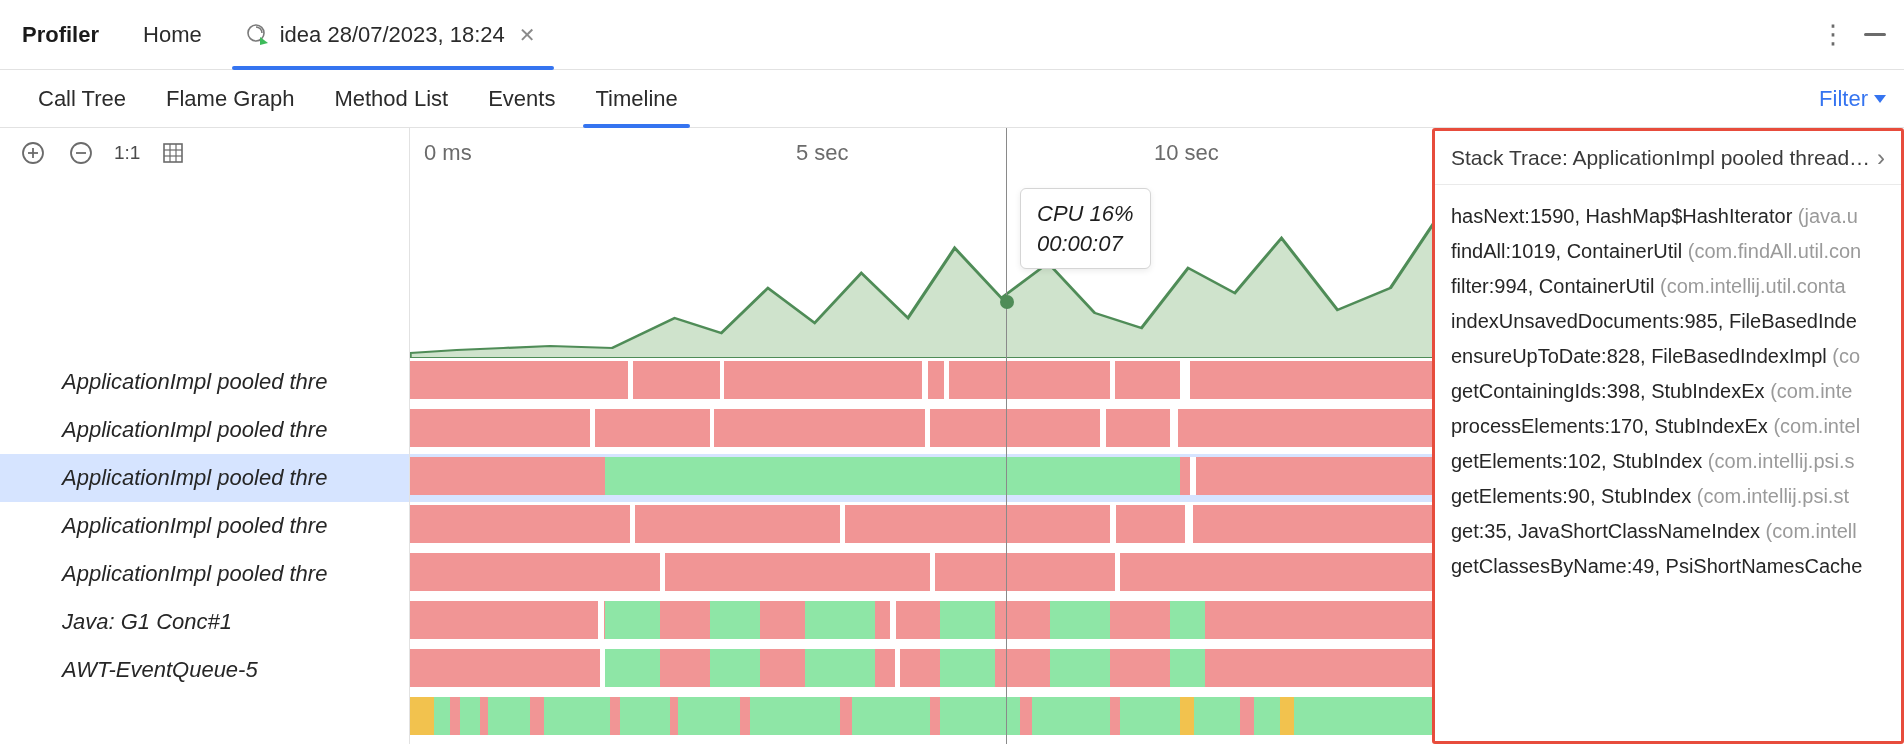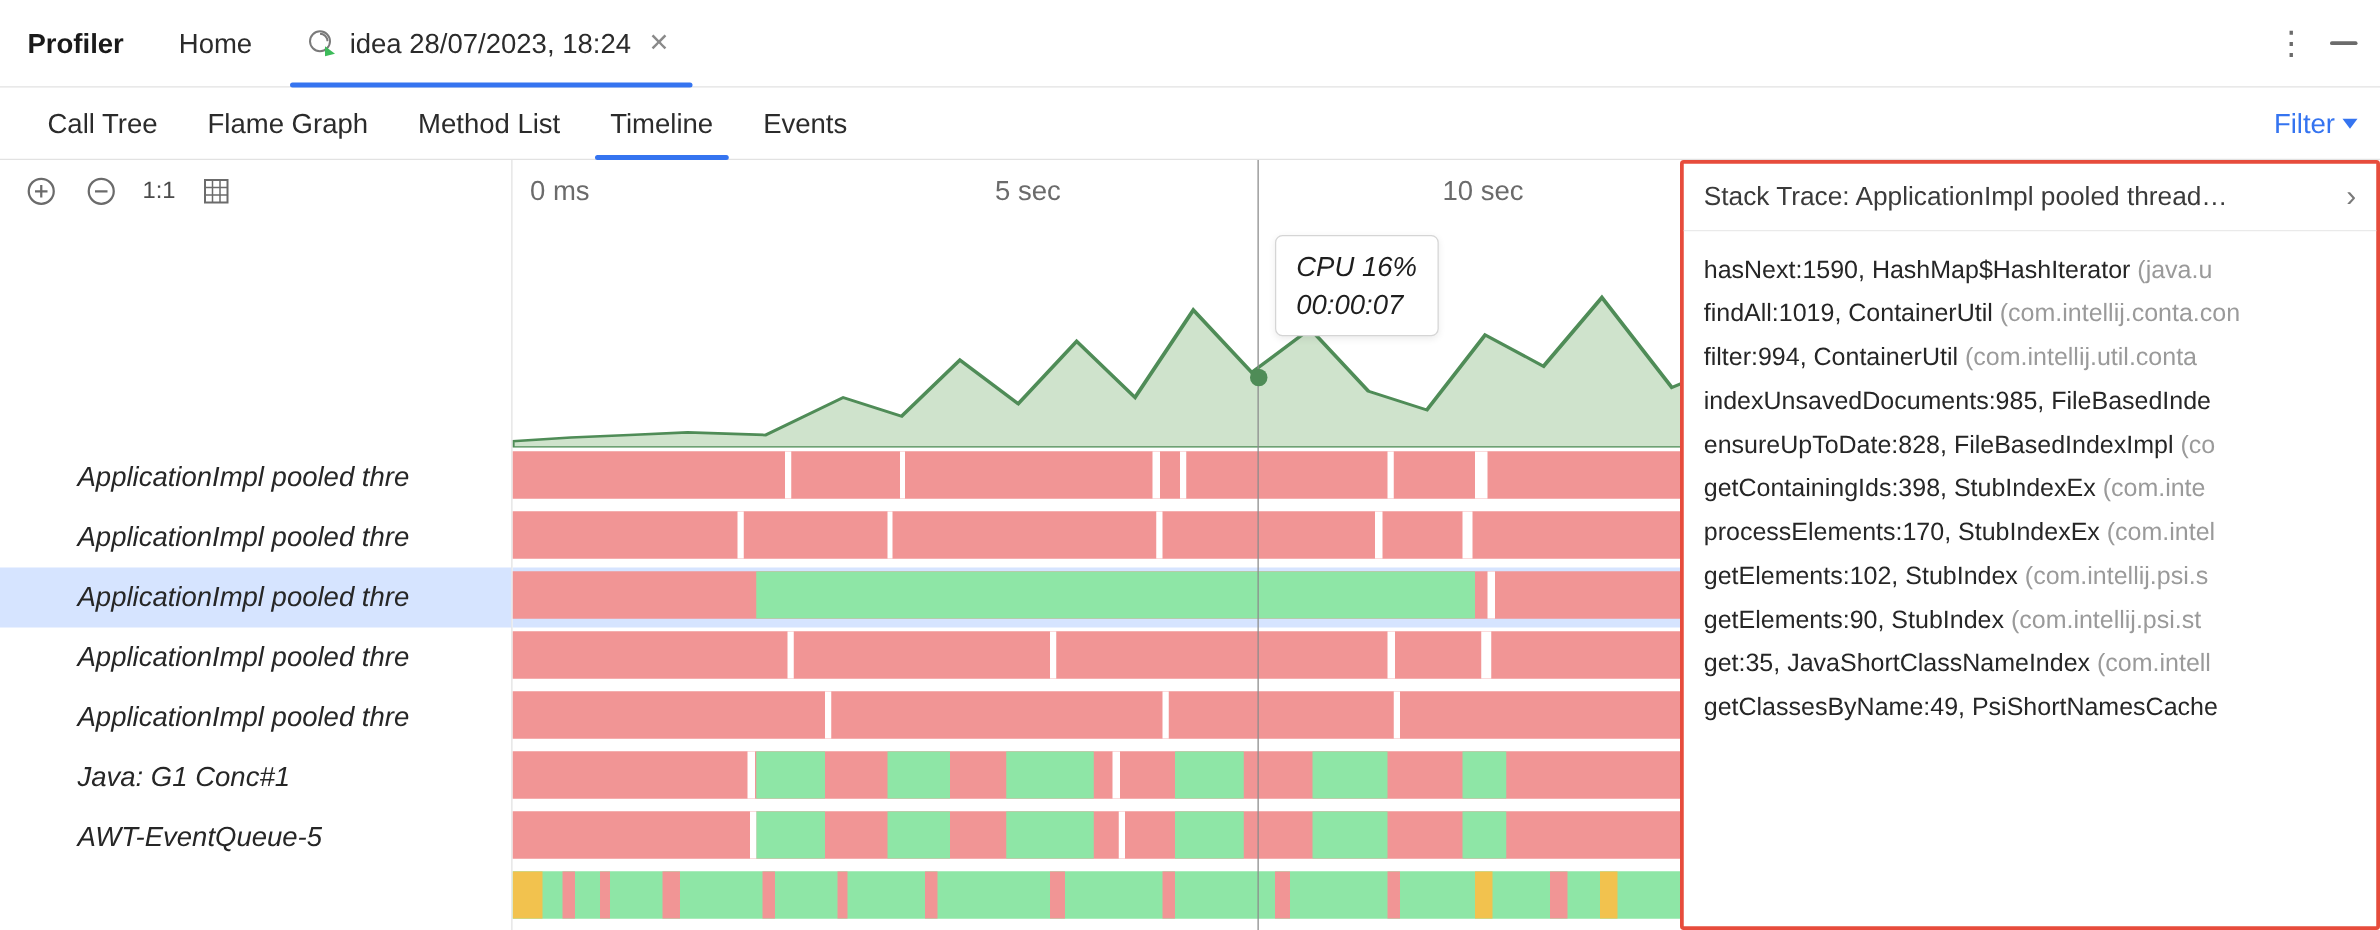"Timeline" div.subtab { order: before "Events" -> after "Events" }
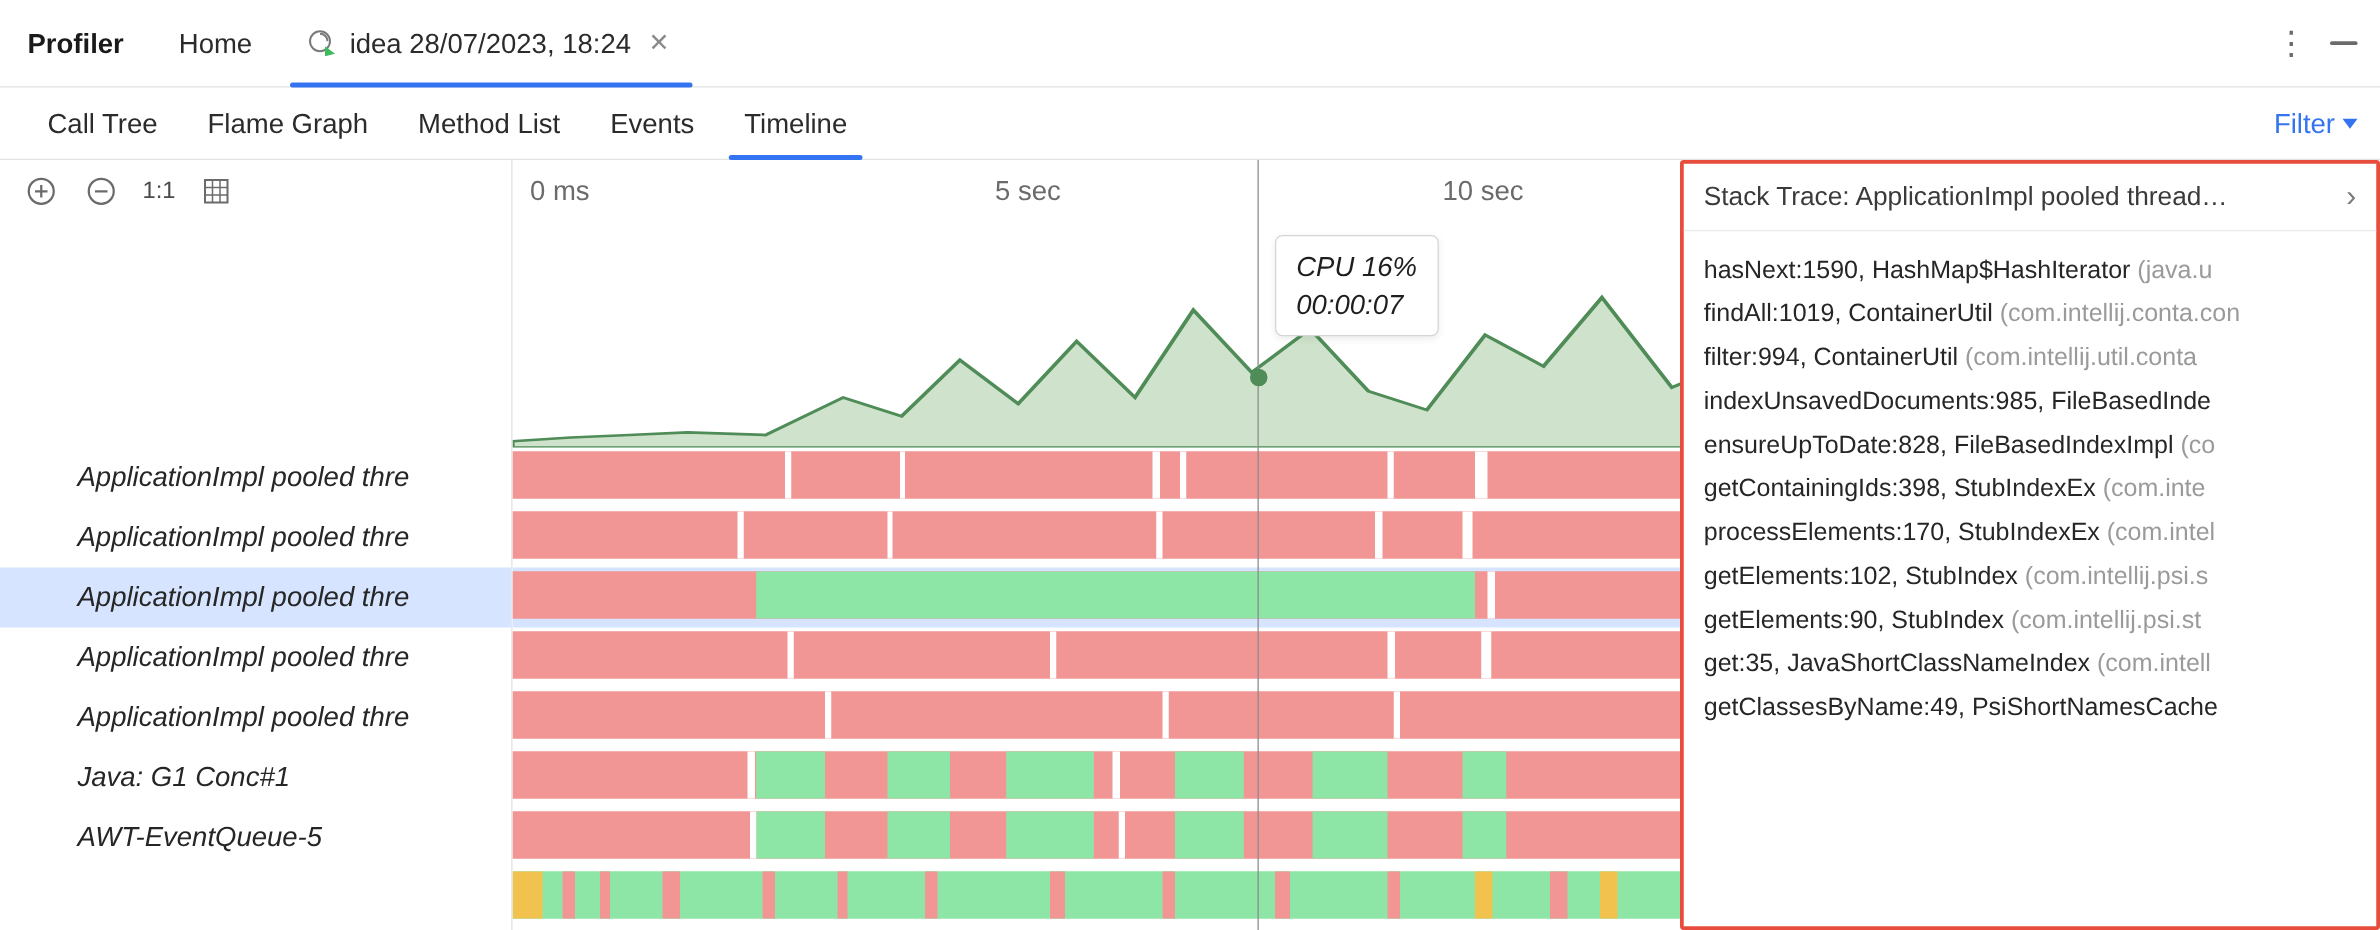"Stack Trace: ApplicationImpl pooled" .stack-panel { width: 560px -> 472px }
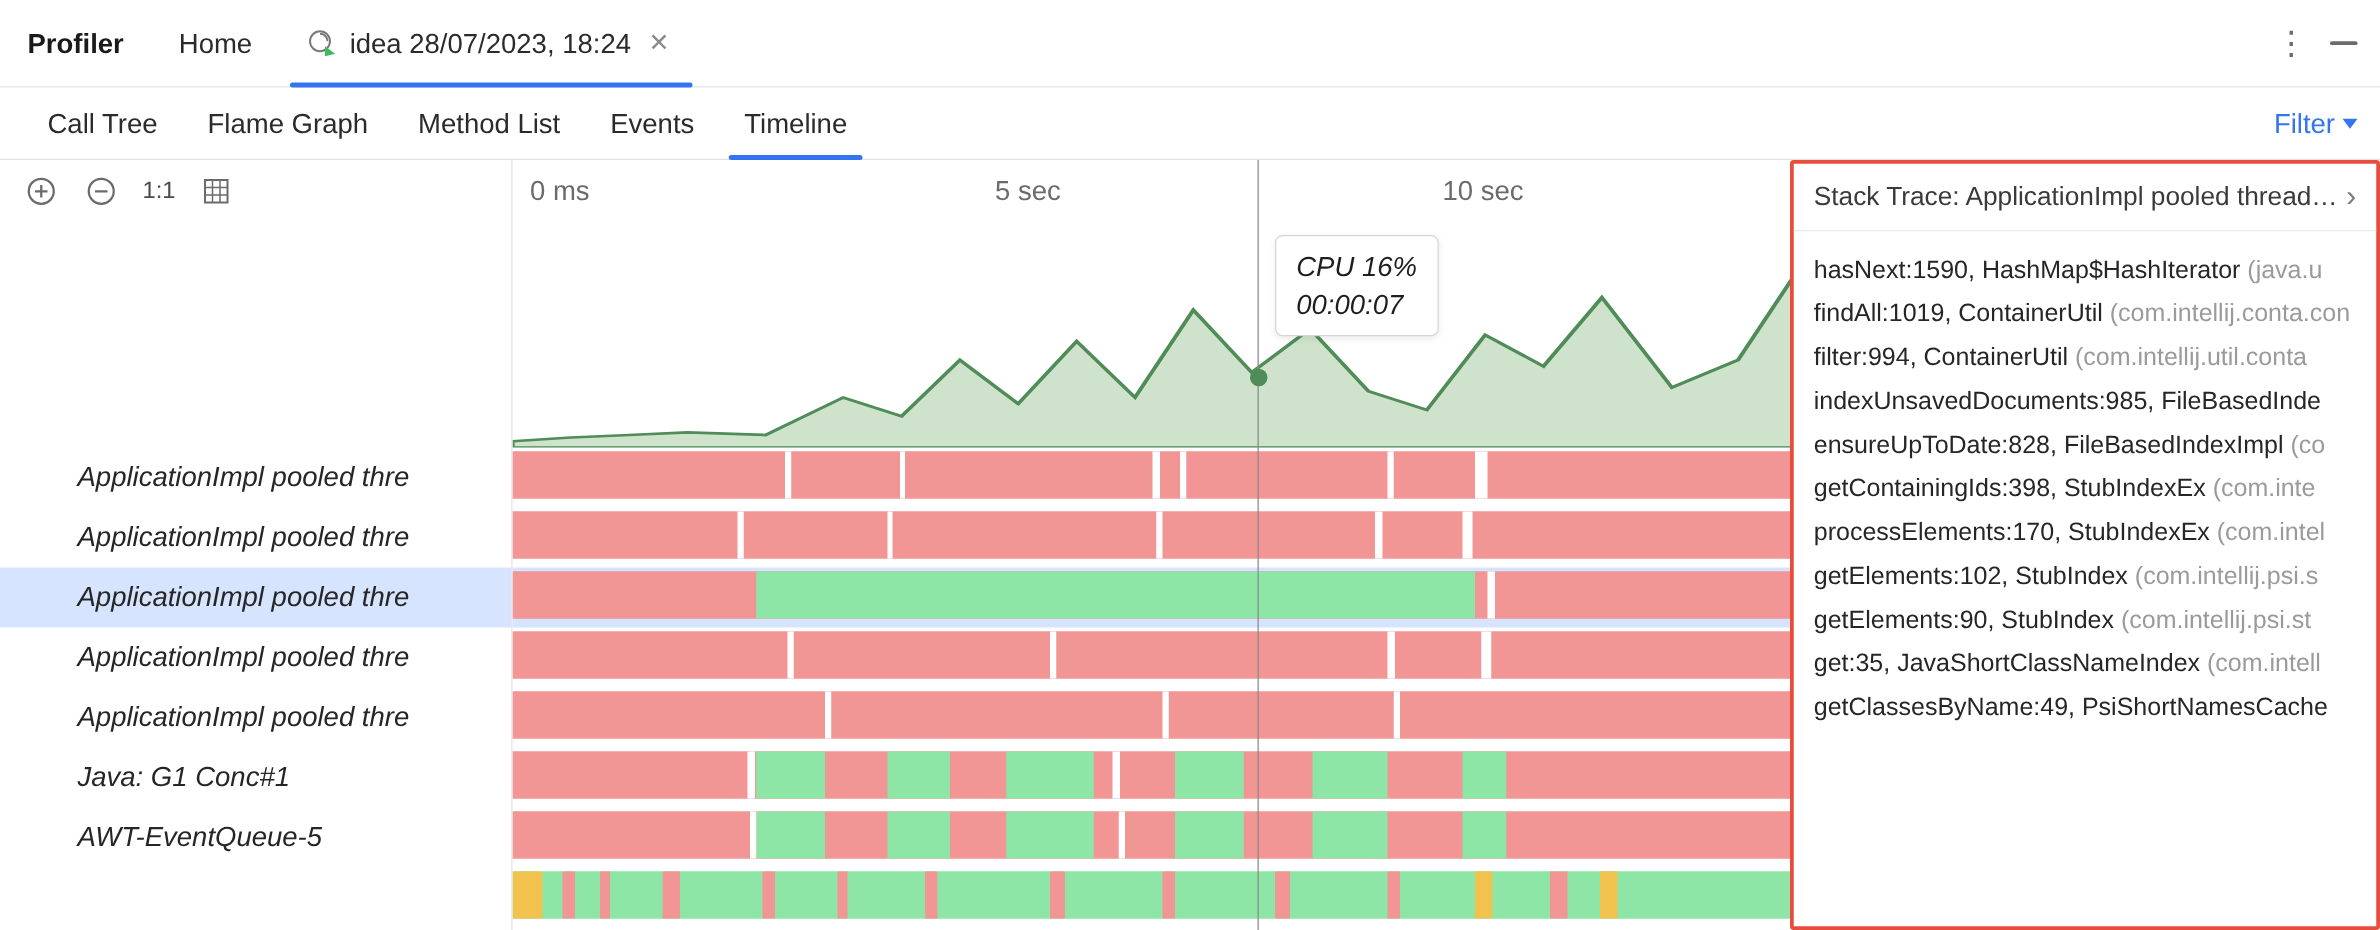"(com.intellij.conta.con" span.pkg { text: com.intellij.conta.con -> com.findAll.util.con }
